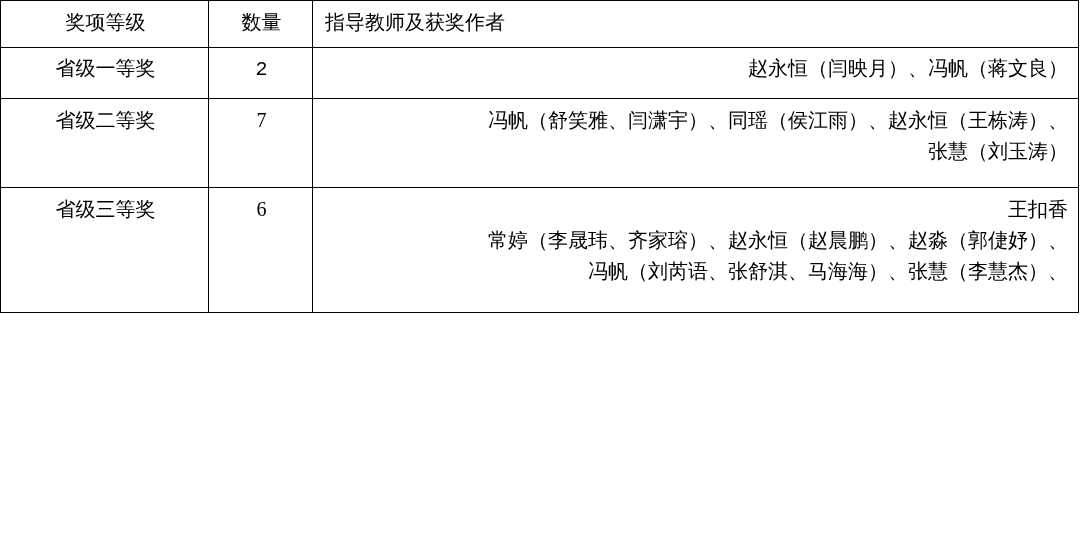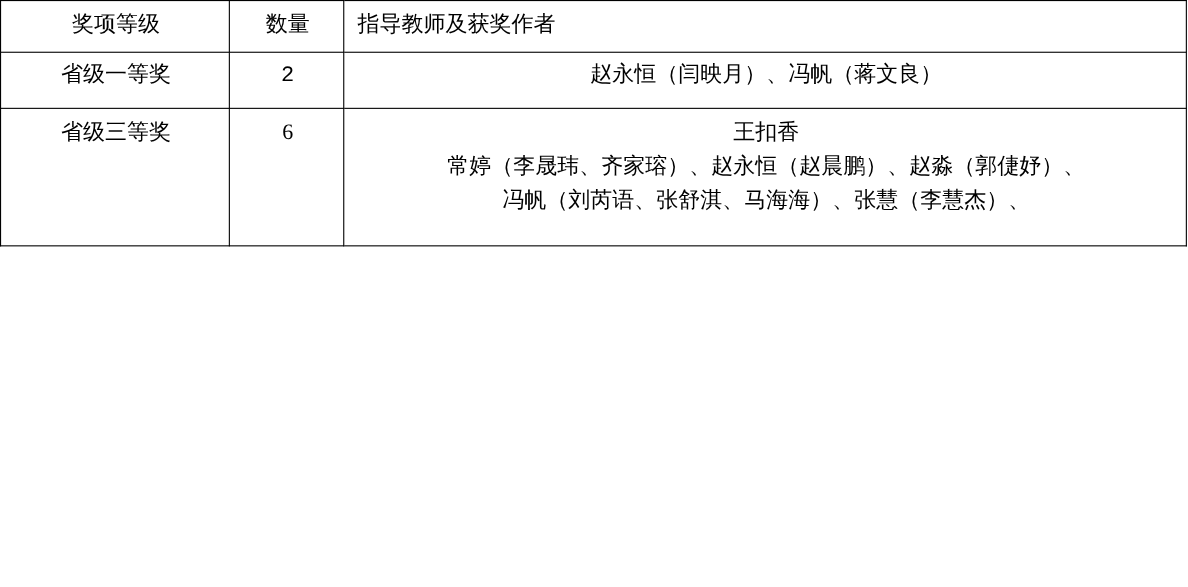"赵永恒（闫映月）、冯帆（蒋文良）" td.people { text-align: center -> right }
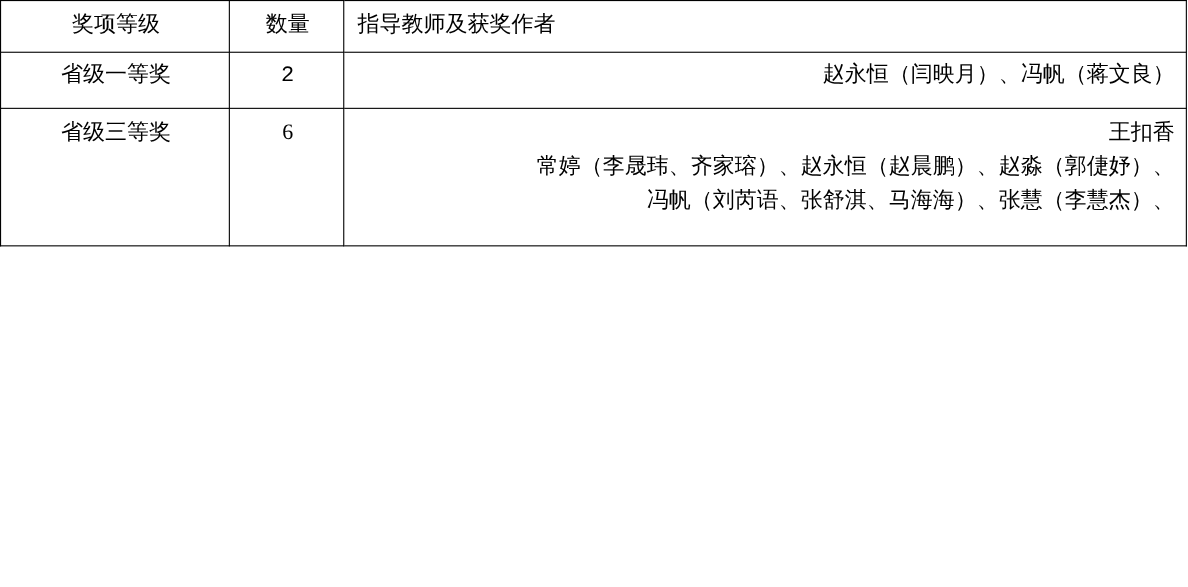"省级二等奖" tr.r-2 { html: none -> <tr> <td>省级二等奖</td> <td>7</td> <td> <span>冯帆（舒笑雅、闫潇宇）、同瑶（侯江雨）、赵永恒（王栋涛）、</span> <span>张慧（刘玉涛）</span> </td> </tr> }
